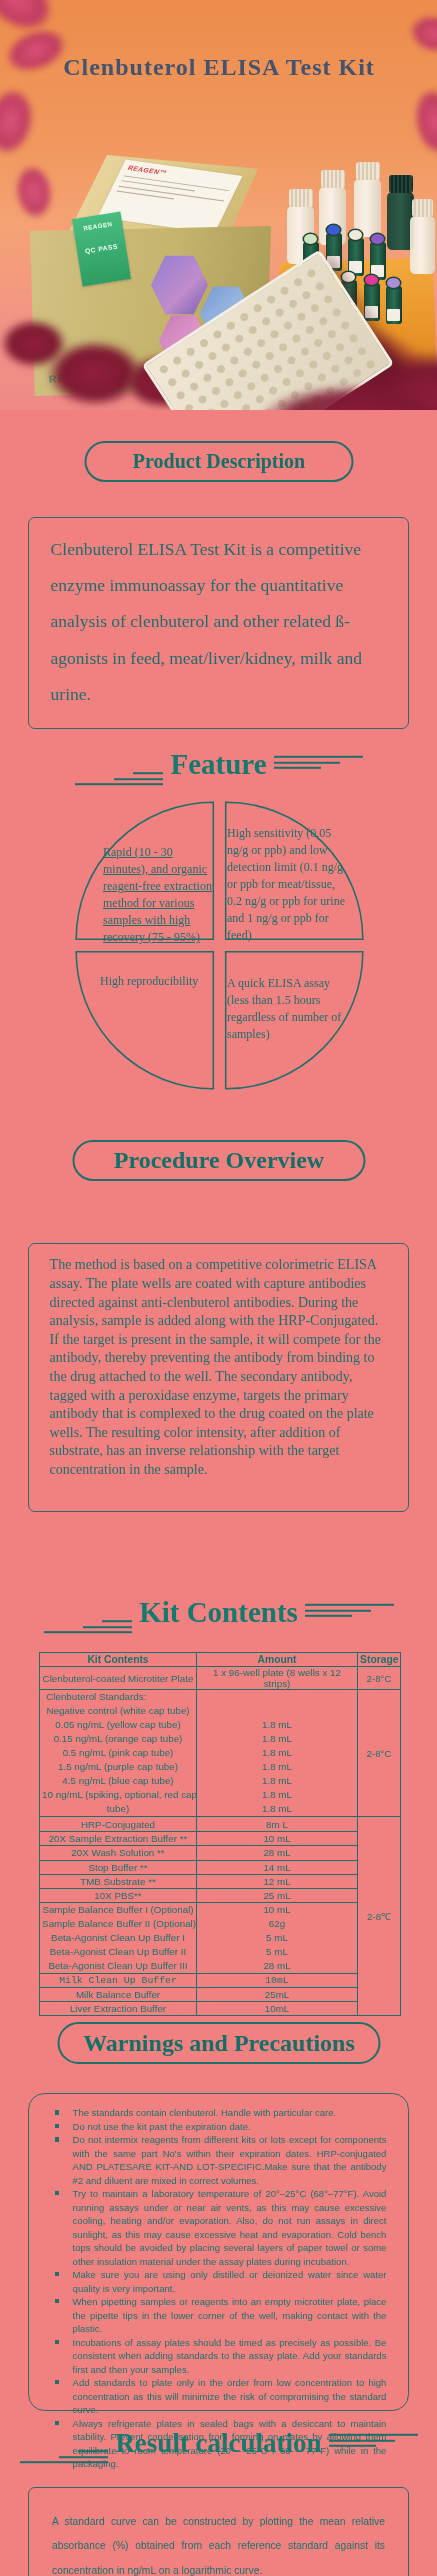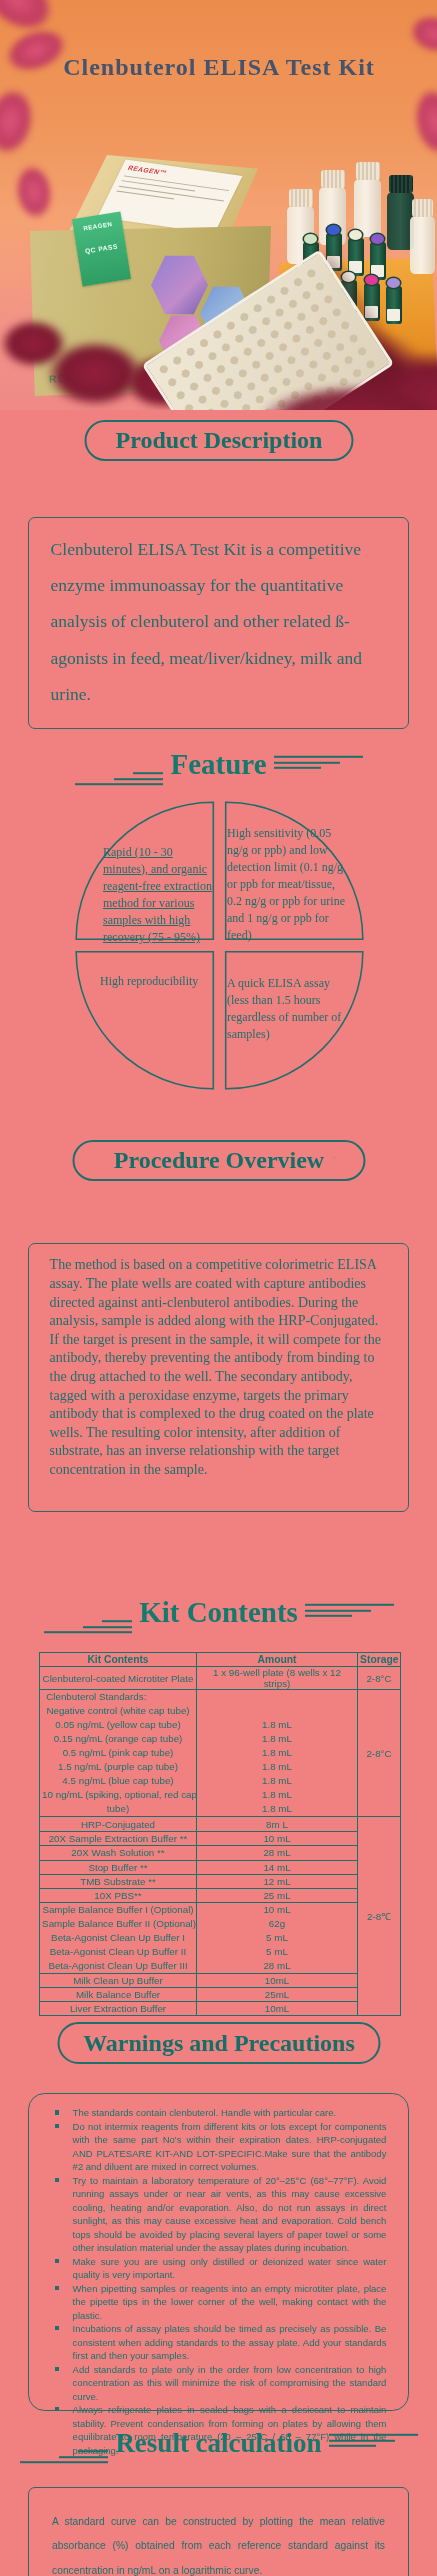"Product Description" div.pill { font-size: 24px -> 20px; top: 420px -> 441px }
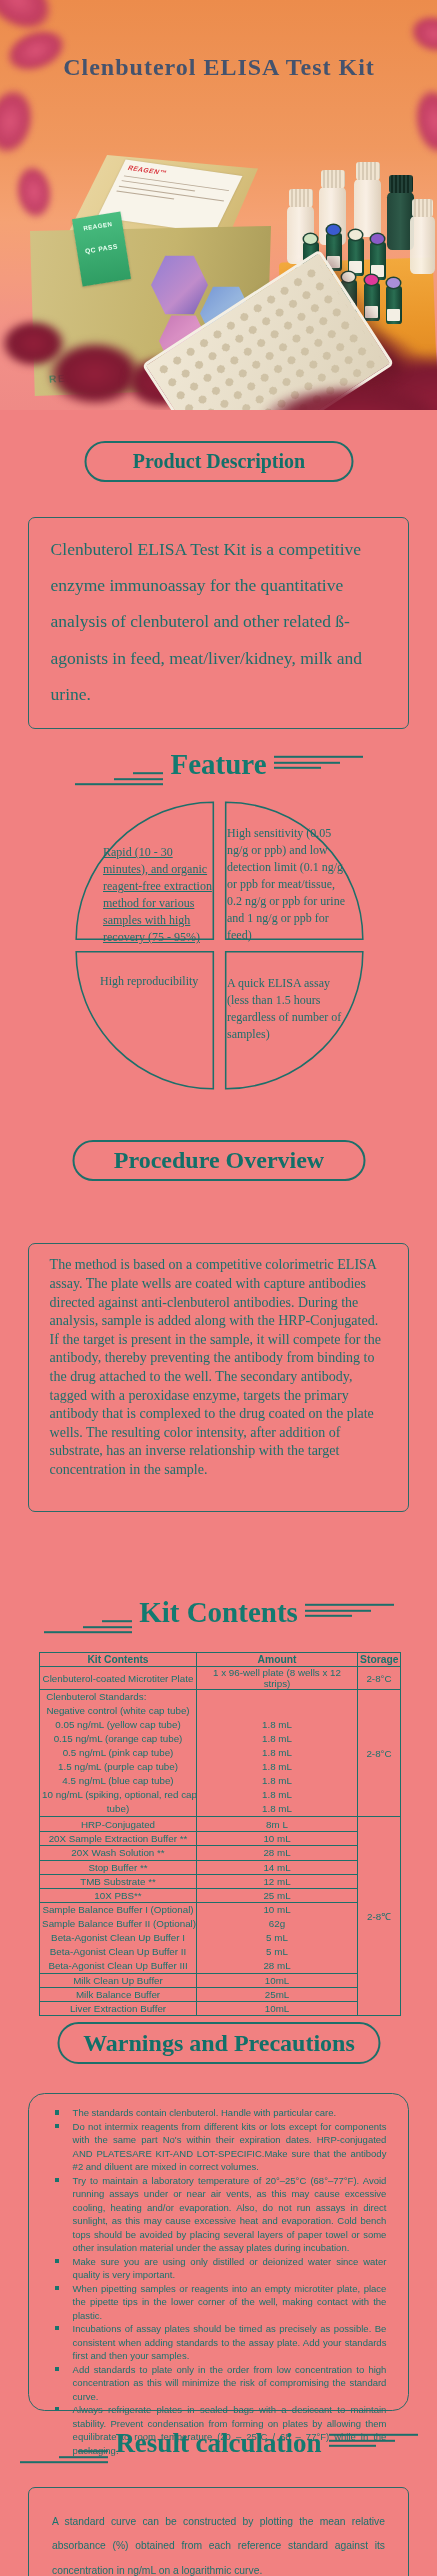"Milk Clean Up Buffer" tr { font-family: none -> Liberation Mono, monospace }
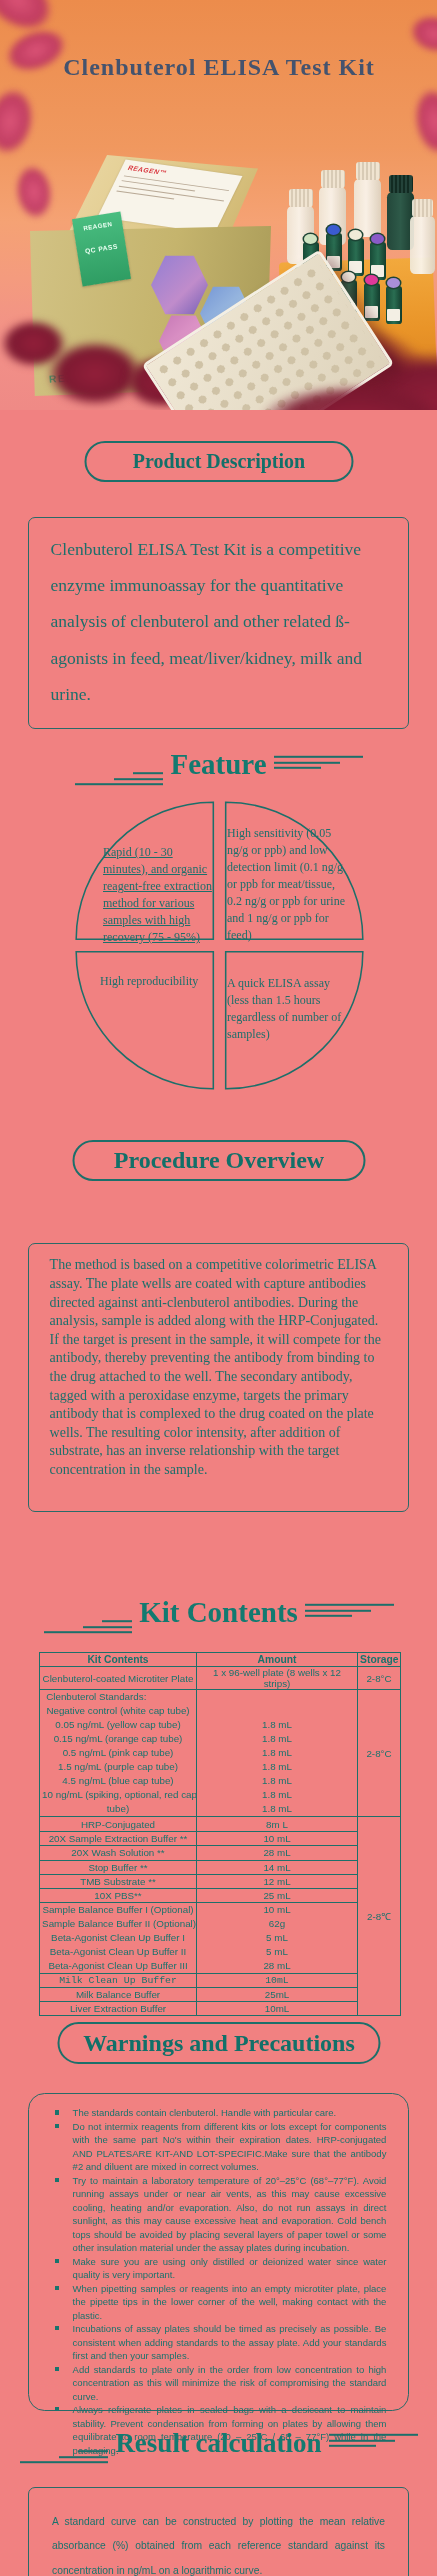"Do not use the kit" li { html: none -> <li><span>Do not use the kit past the expiration date.</span></li> }
